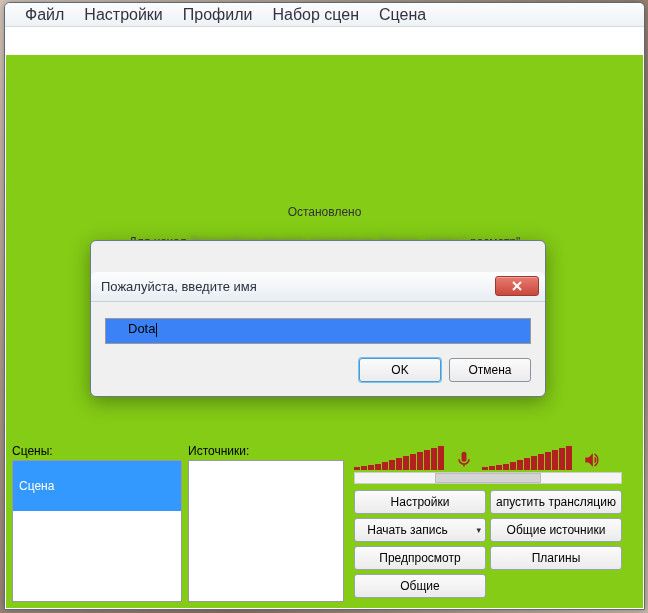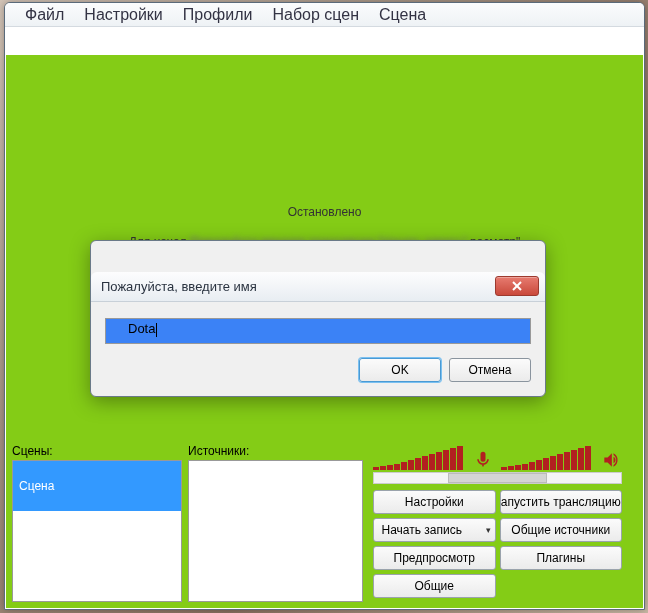"Источники:" .col-sources { width: 175px -> 156px }
